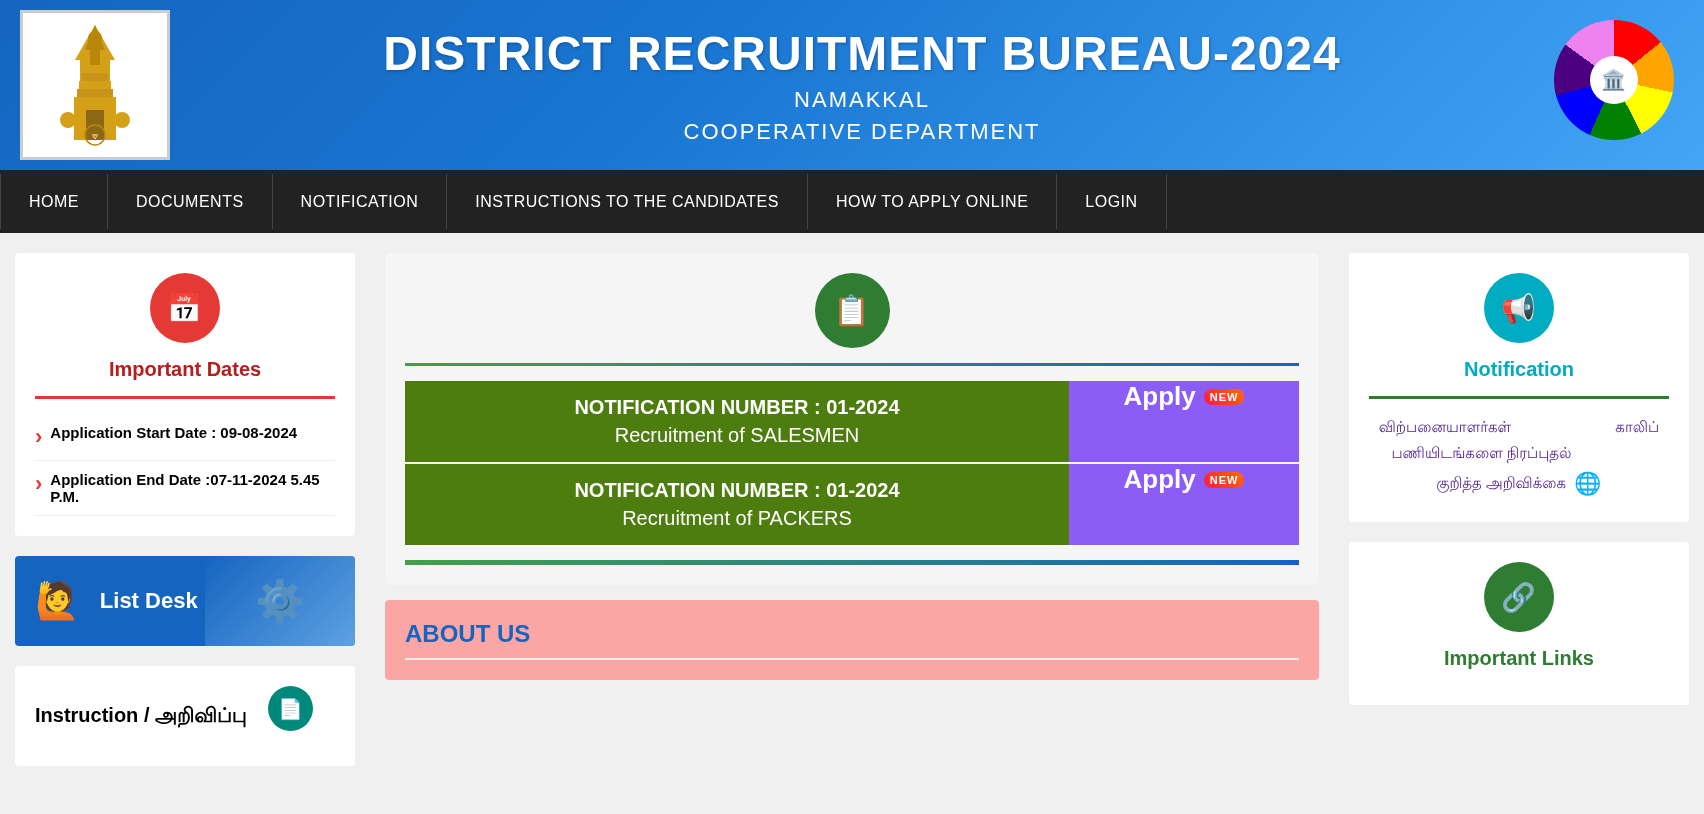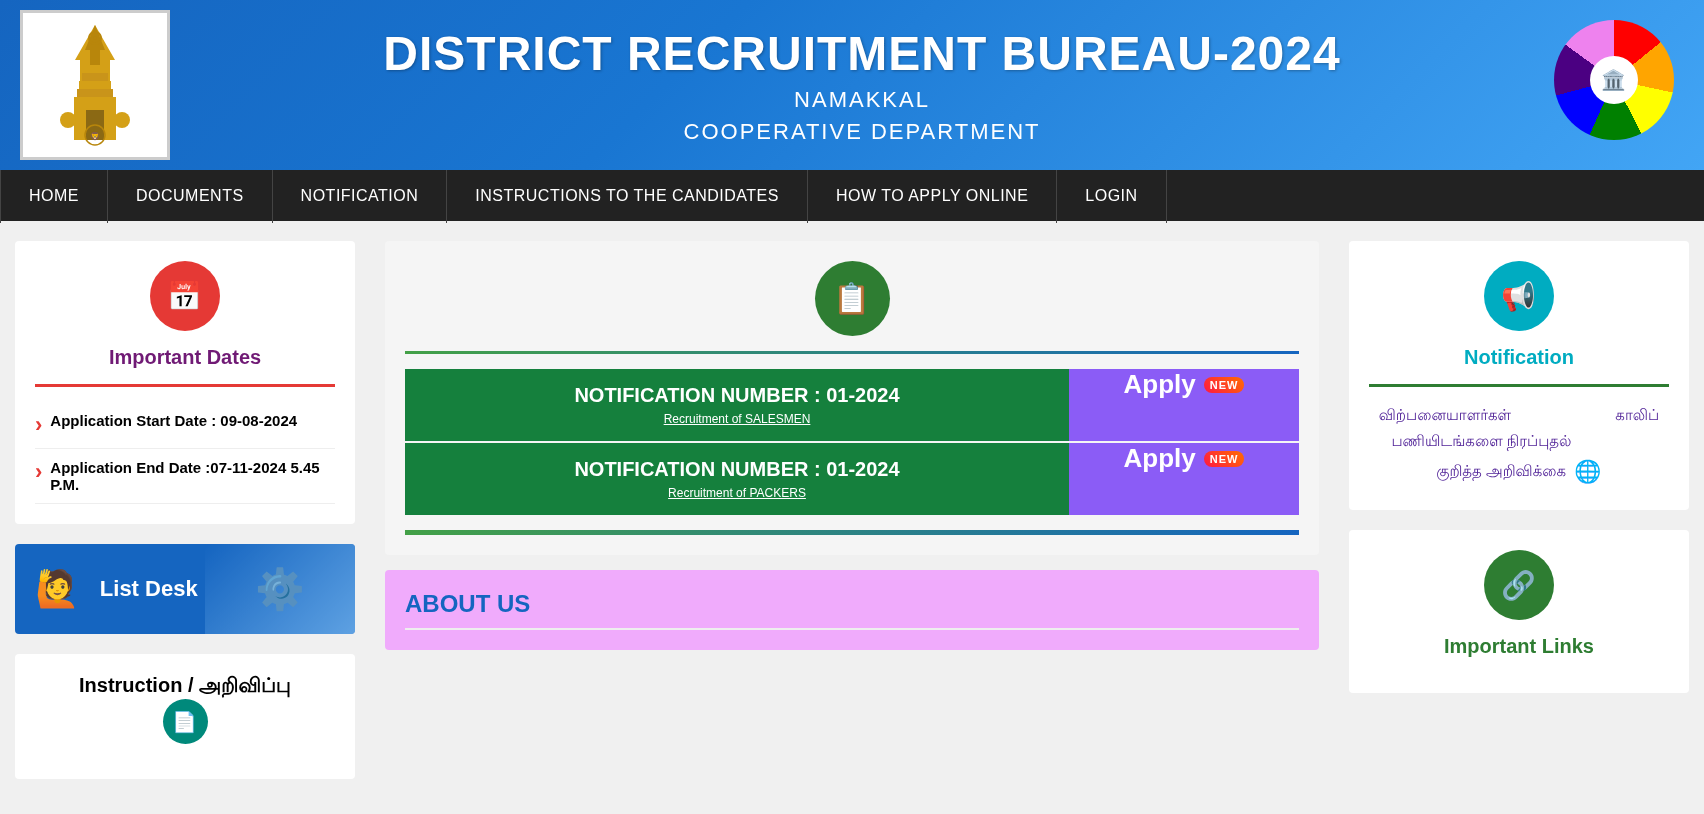"HOME" .nav { height: 51px -> 63px }
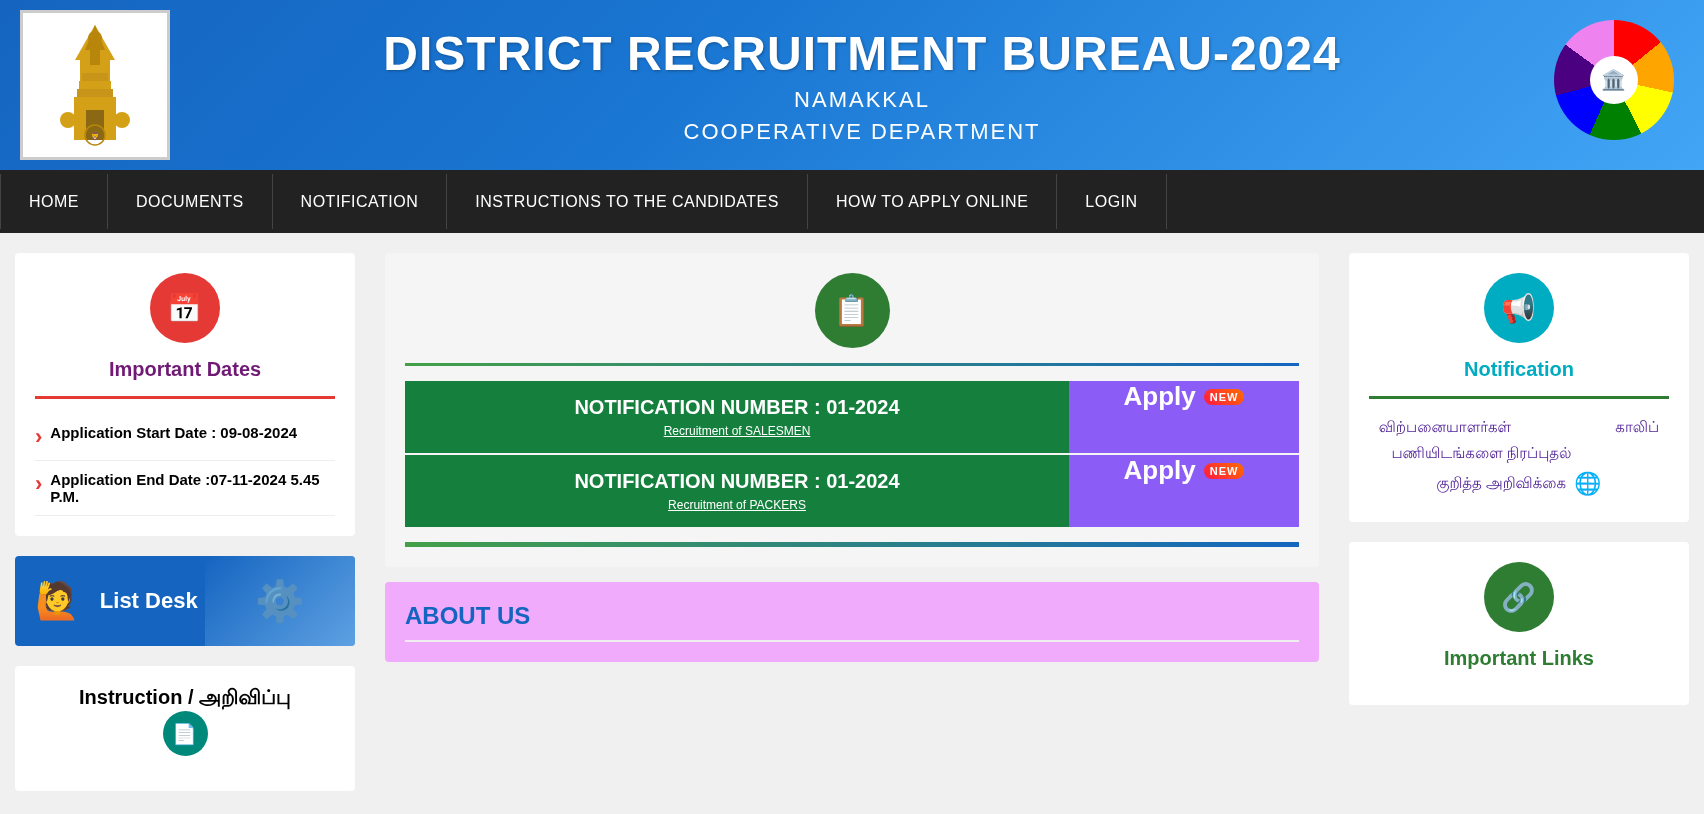"Important Dates" .section-title.red { color: #701a75 -> #b91c1c }
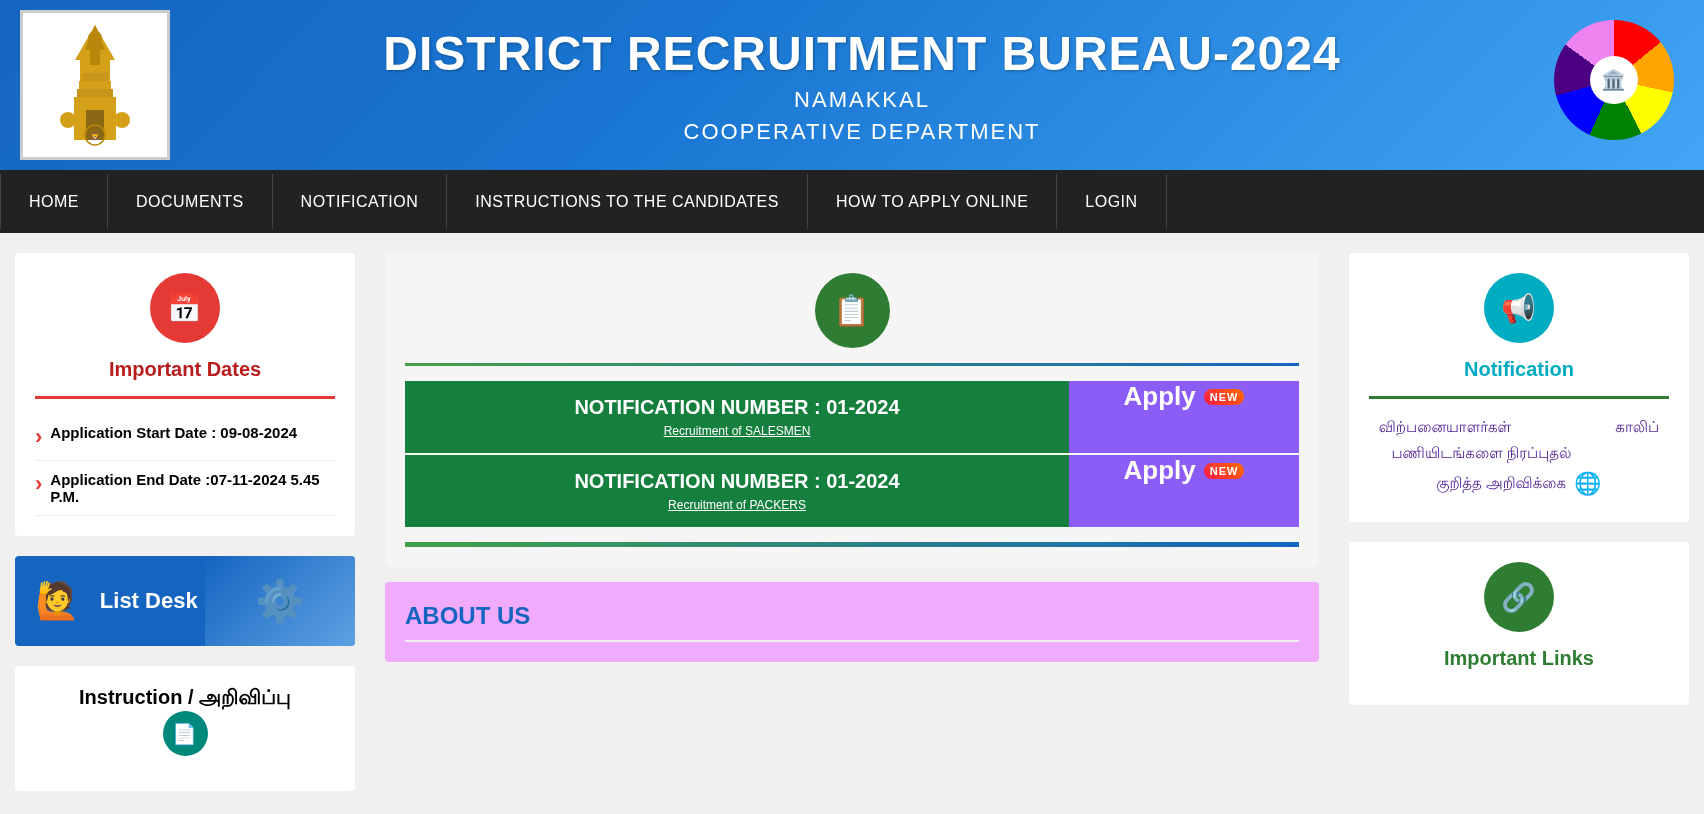"NOTIFICATION NUMBER : 01-2024" .notification-info { background: #15803d -> #4d7c0f }
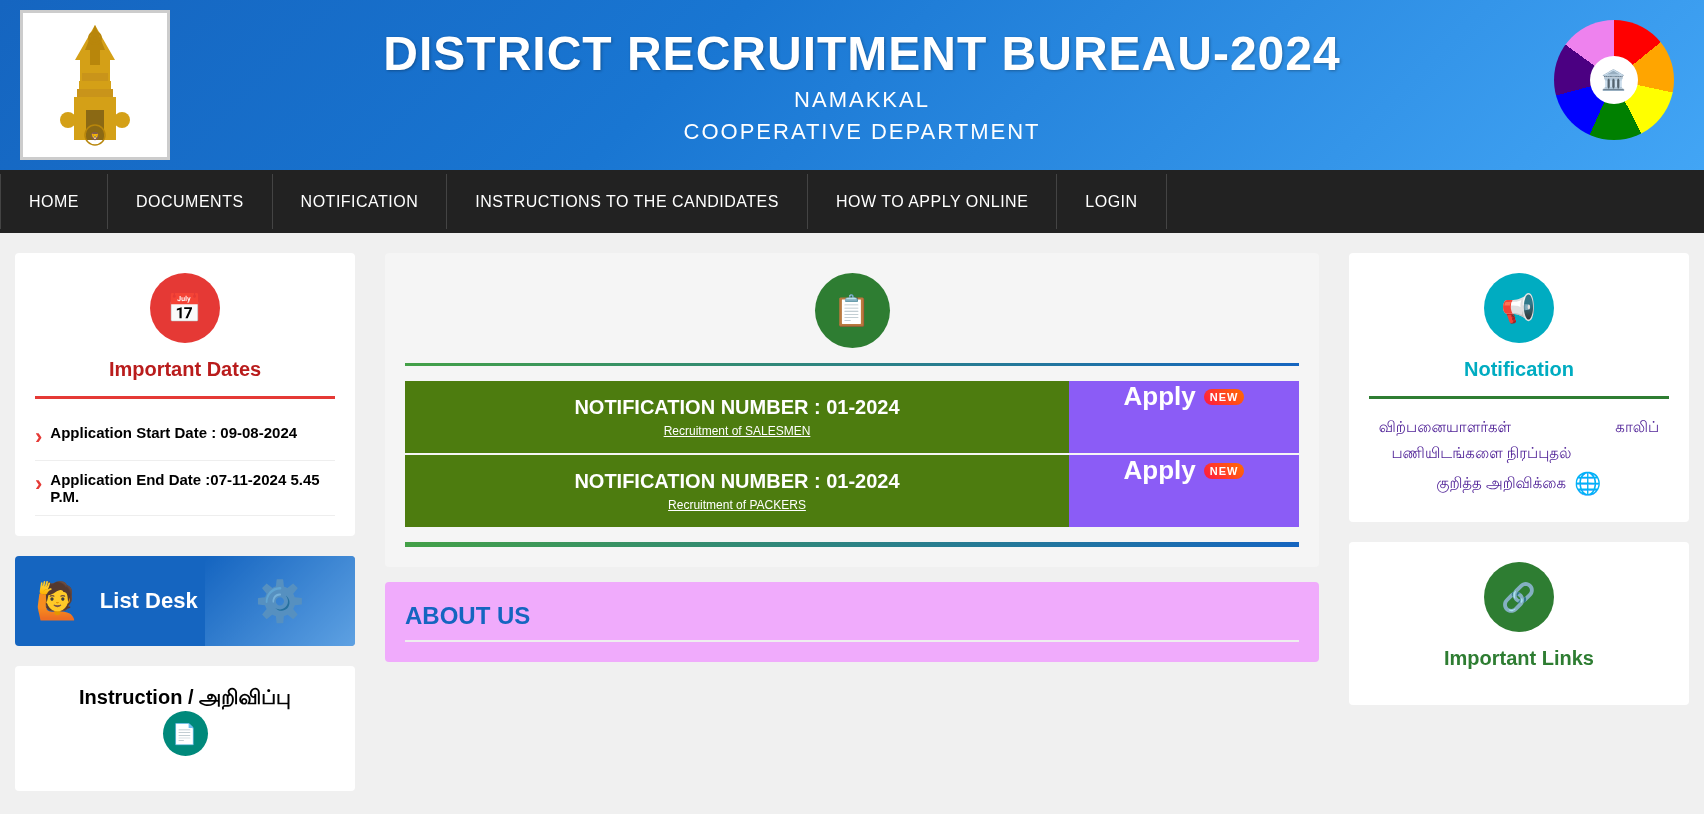"Recruitment of SALESMEN" .notification-subtitle { font-size: 12px -> 20px; text-decoration: underline -> none }
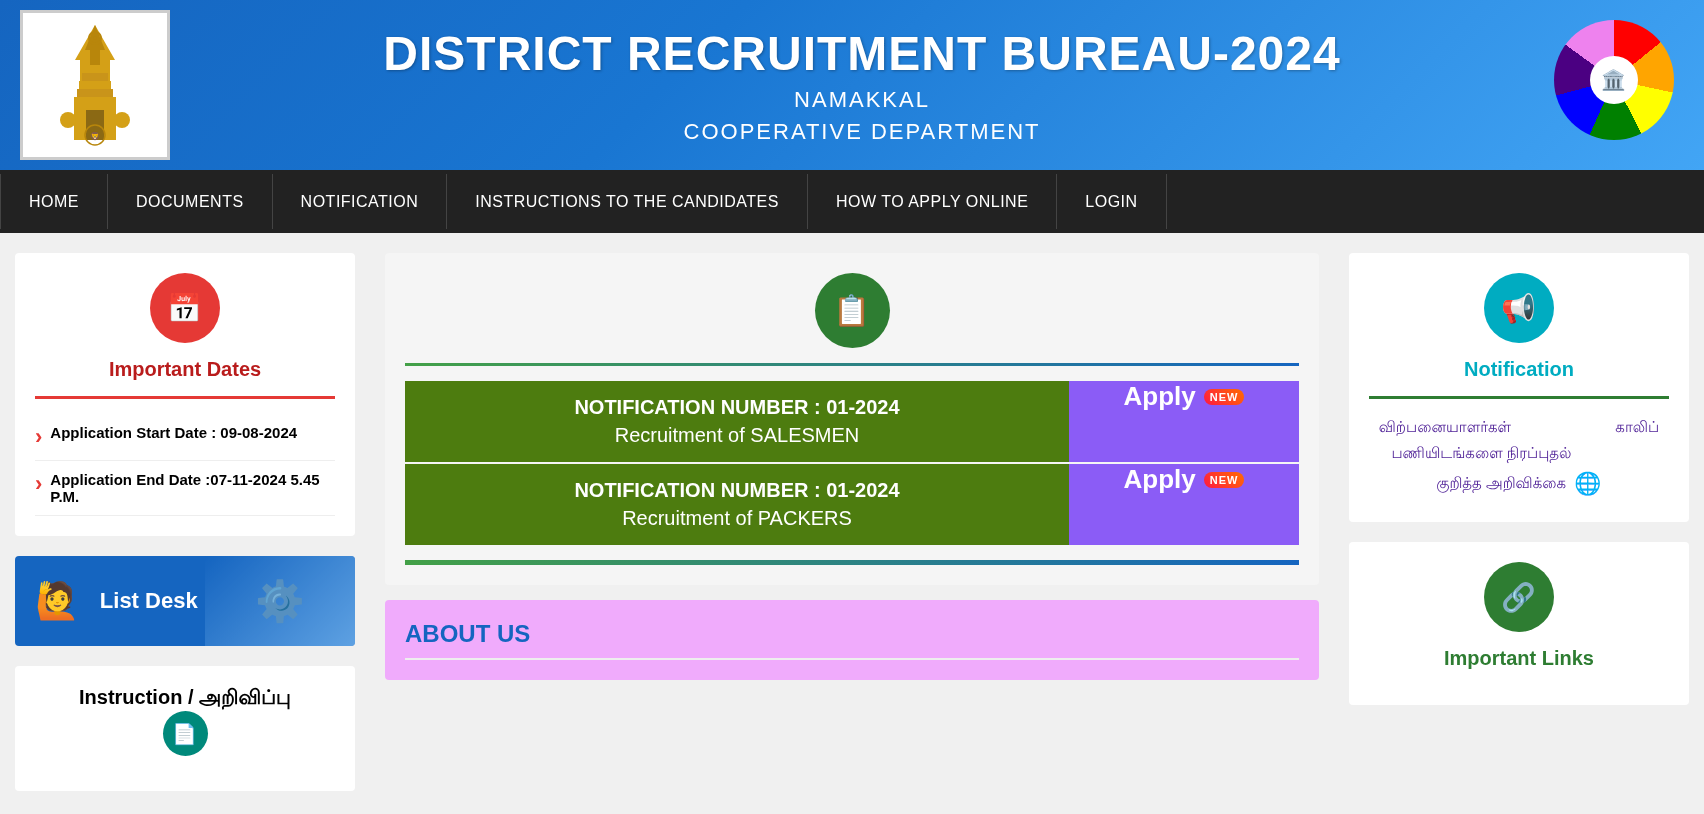"ABOUT US" .about-us-preview { background: #f0abfc -> #fca5a5 }
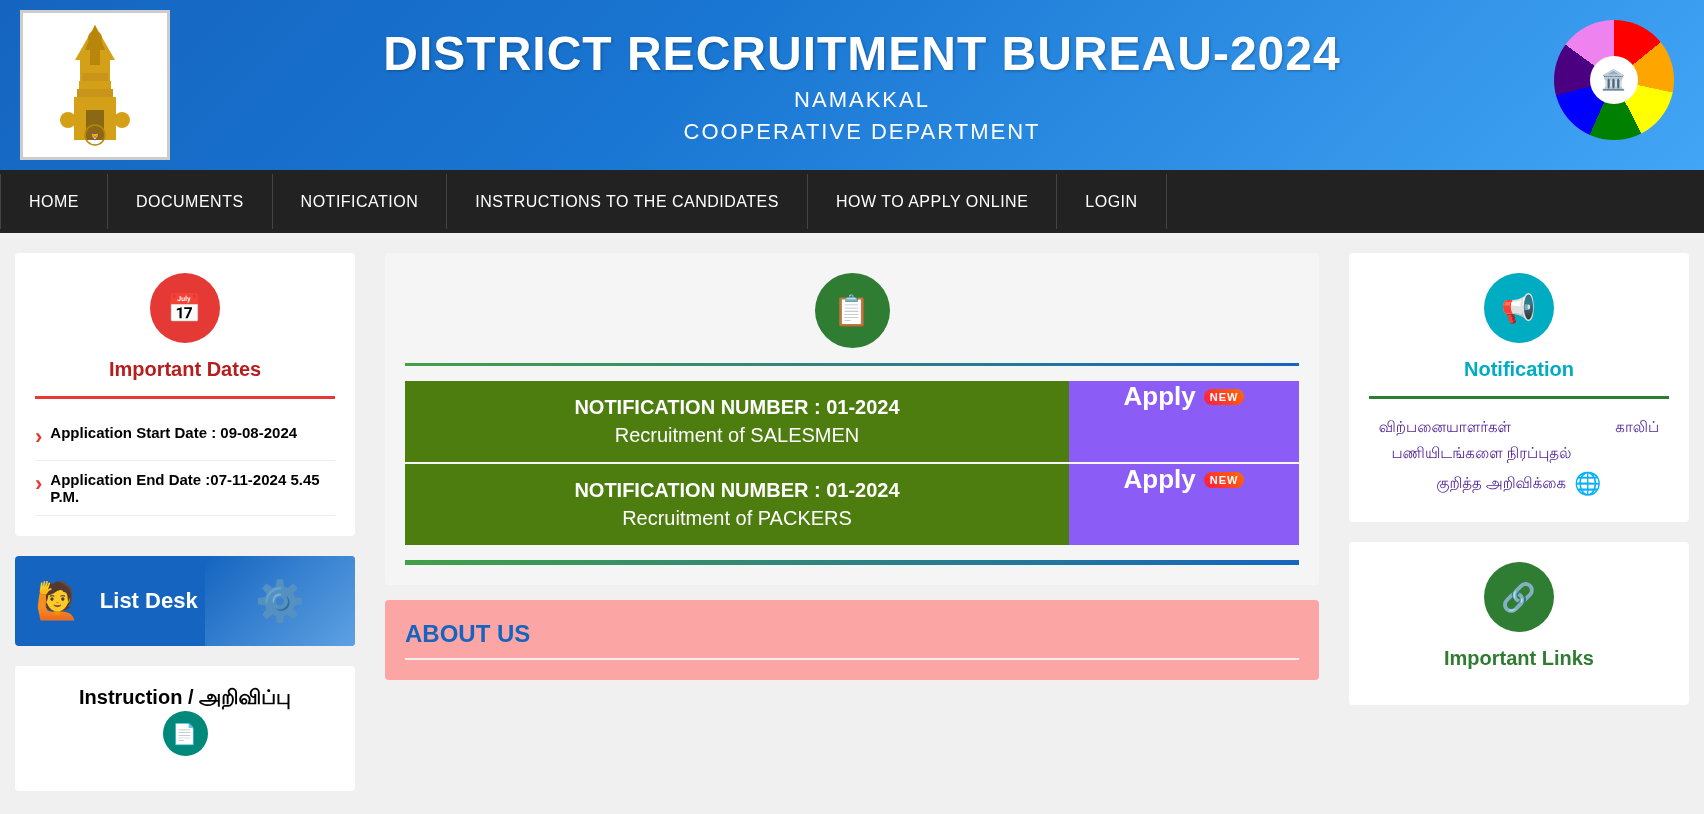"Instruction / அறிவிப்பு" .instruction-card { flex-direction: column -> none }
